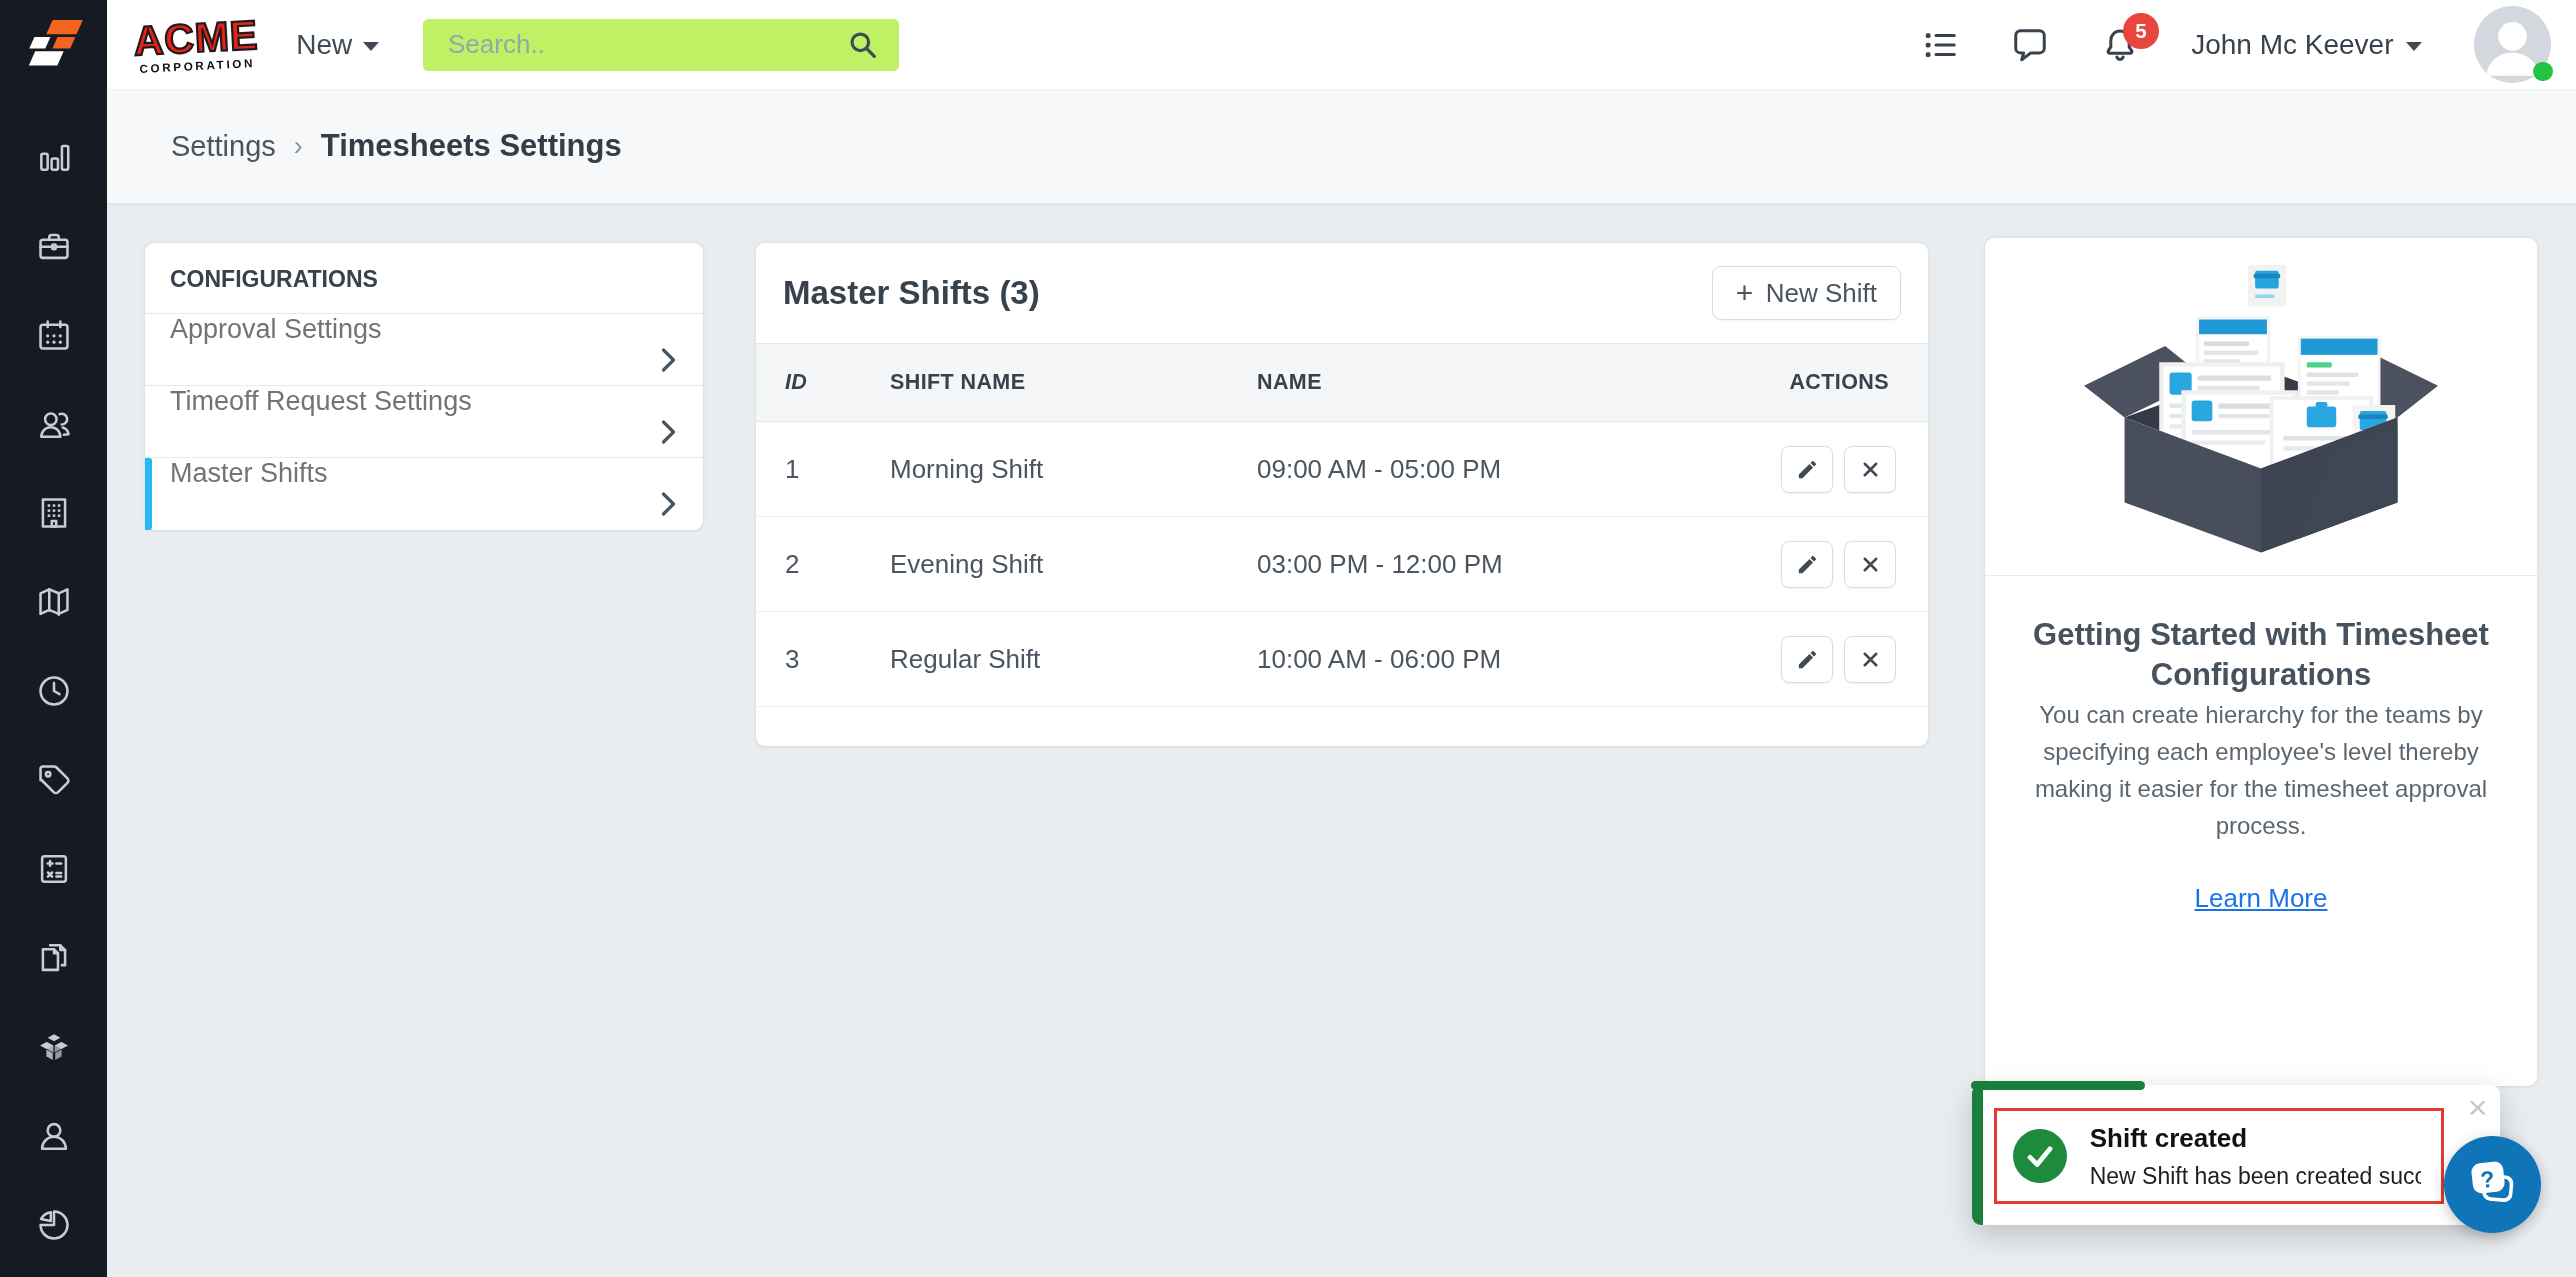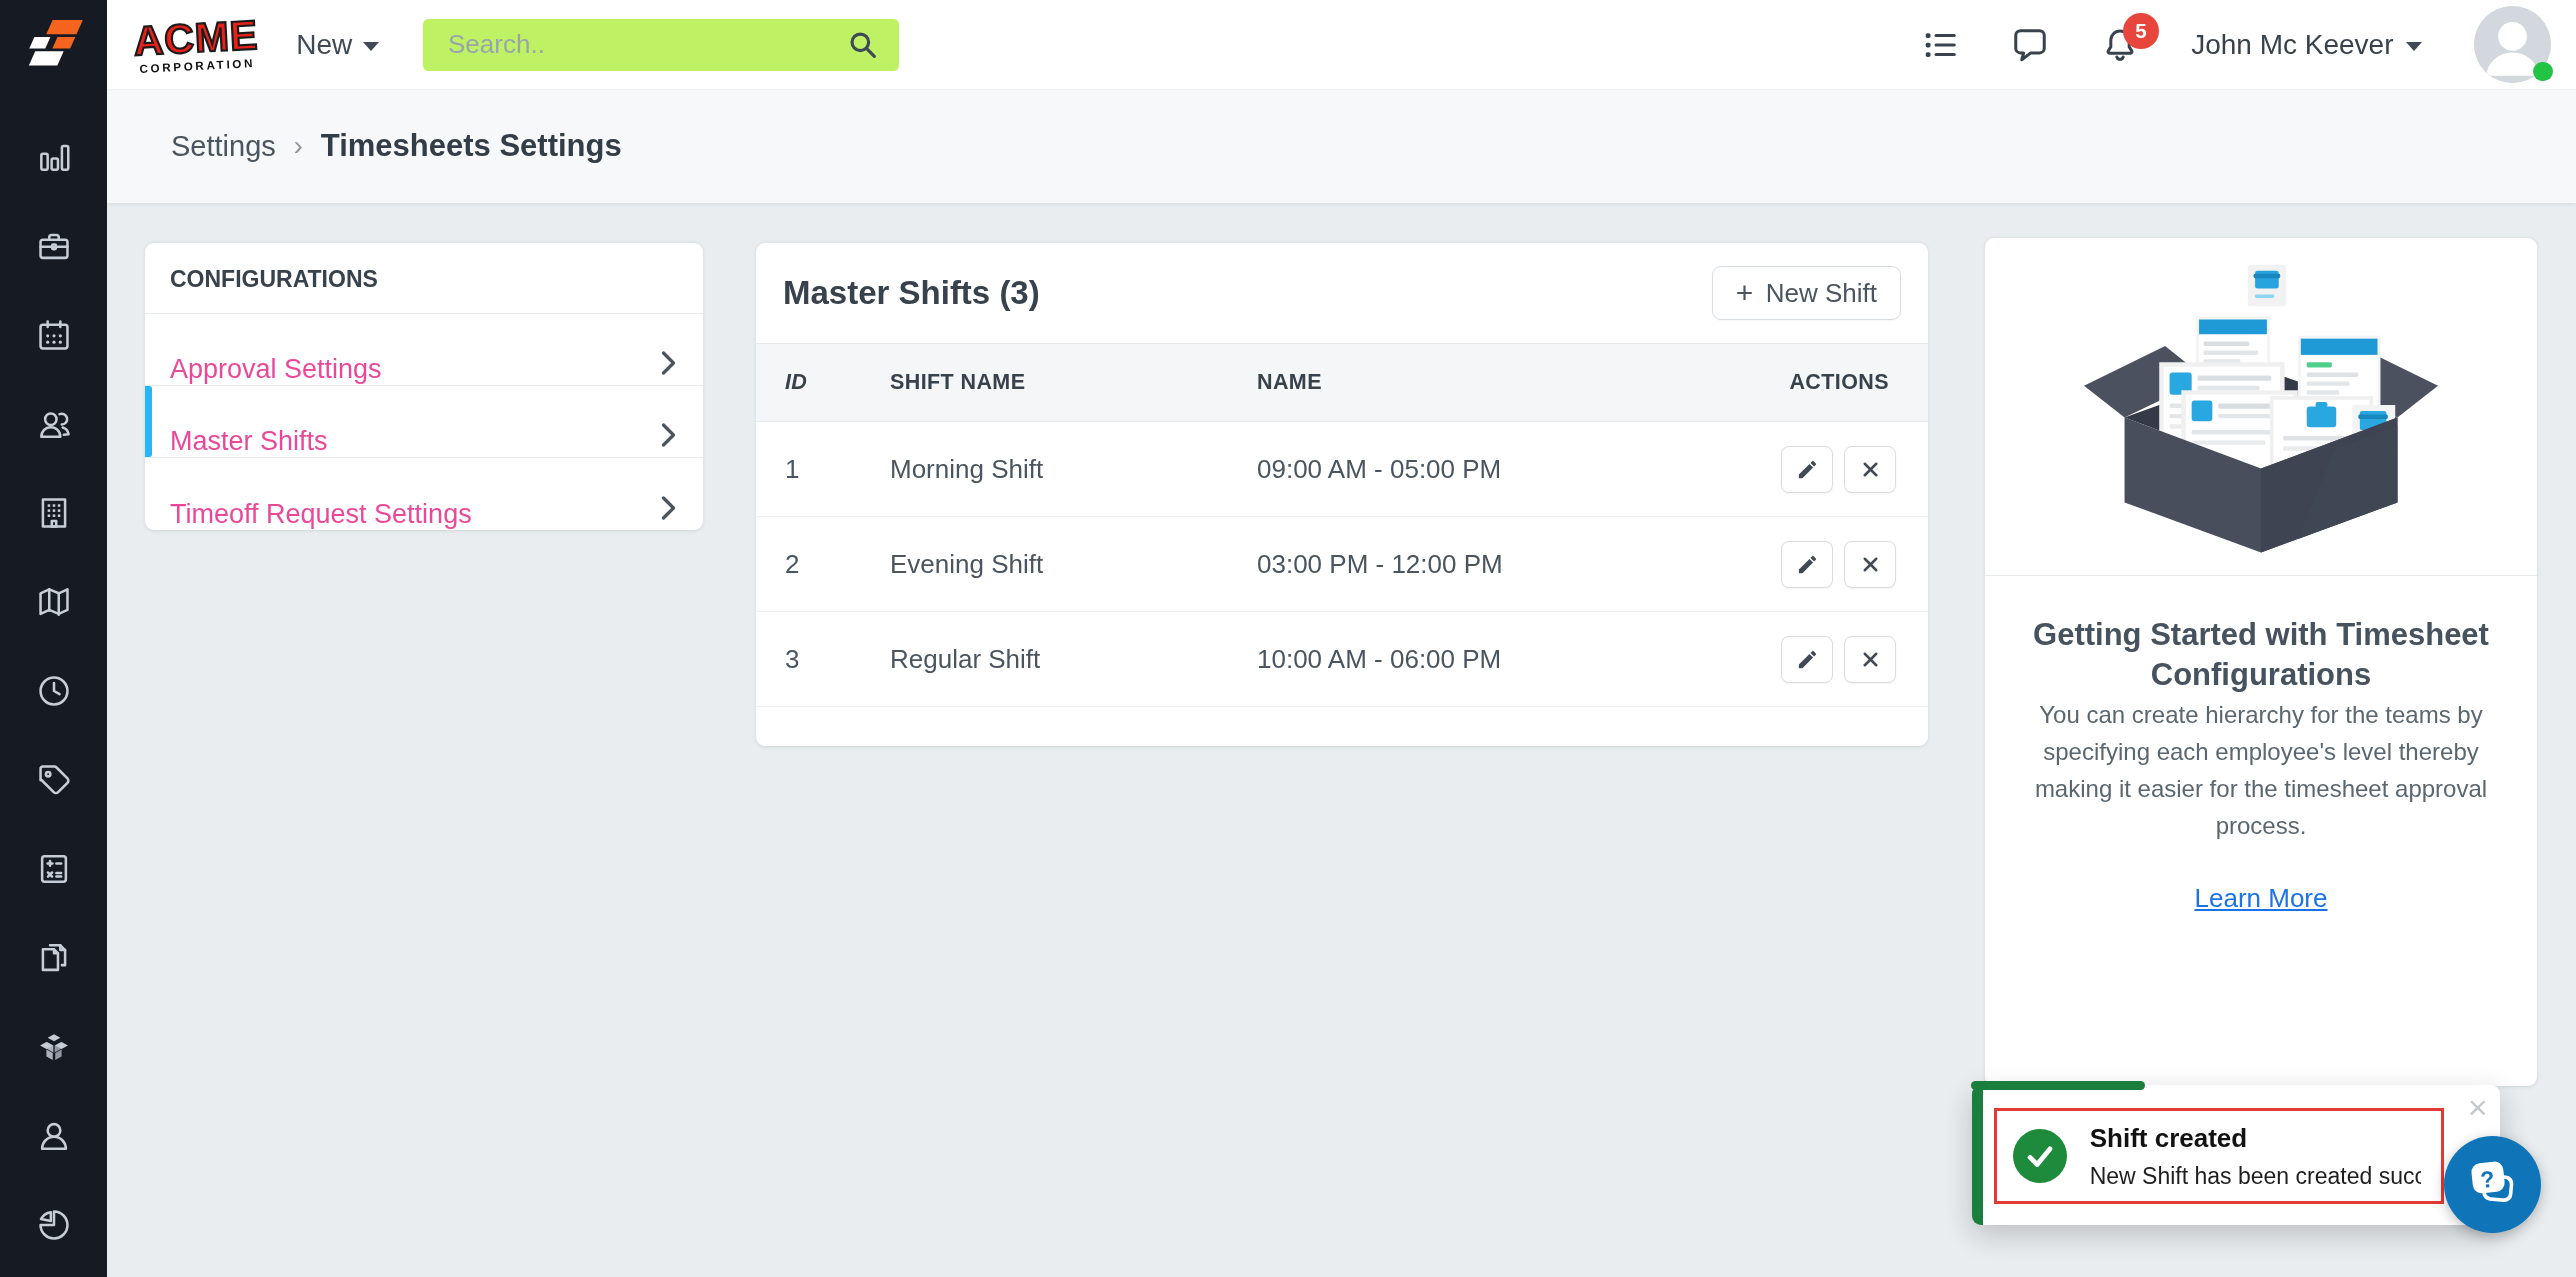"Approval Settings" .config-item { align-items: flex-end -> flex-start; color: #ec4899 -> #737373; flex-direction: none -> column }
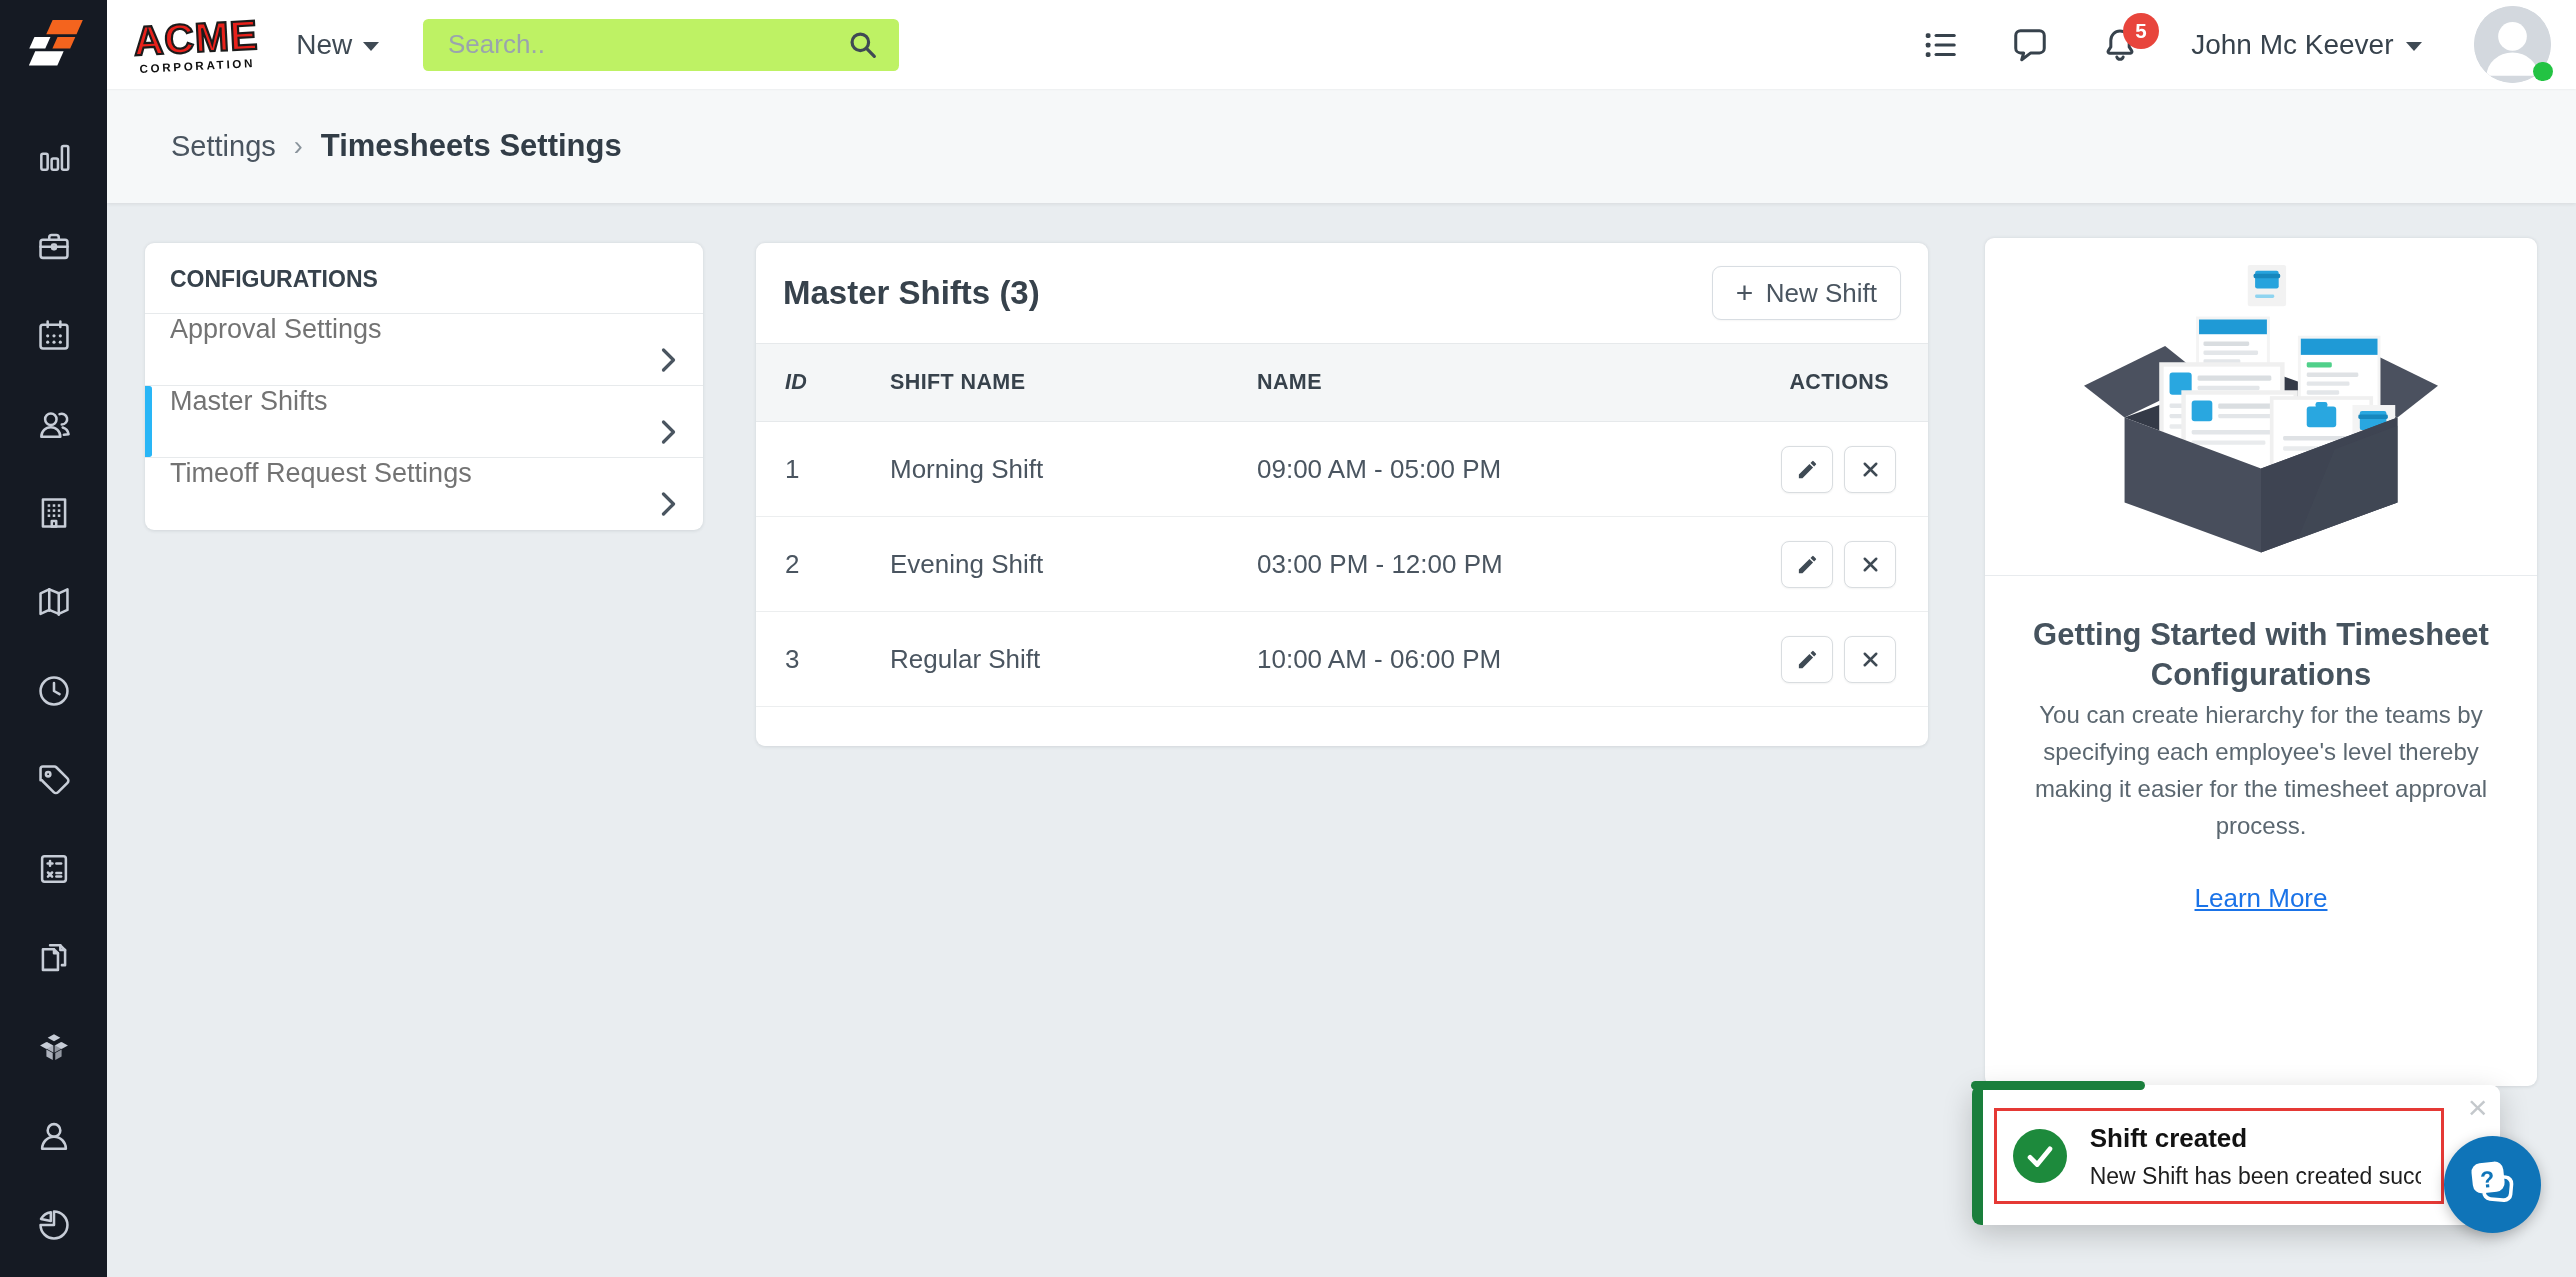"Master Shifts" div.config-item { order: before "Timeoff Request Settings" -> after "Timeoff Request Settings" }
